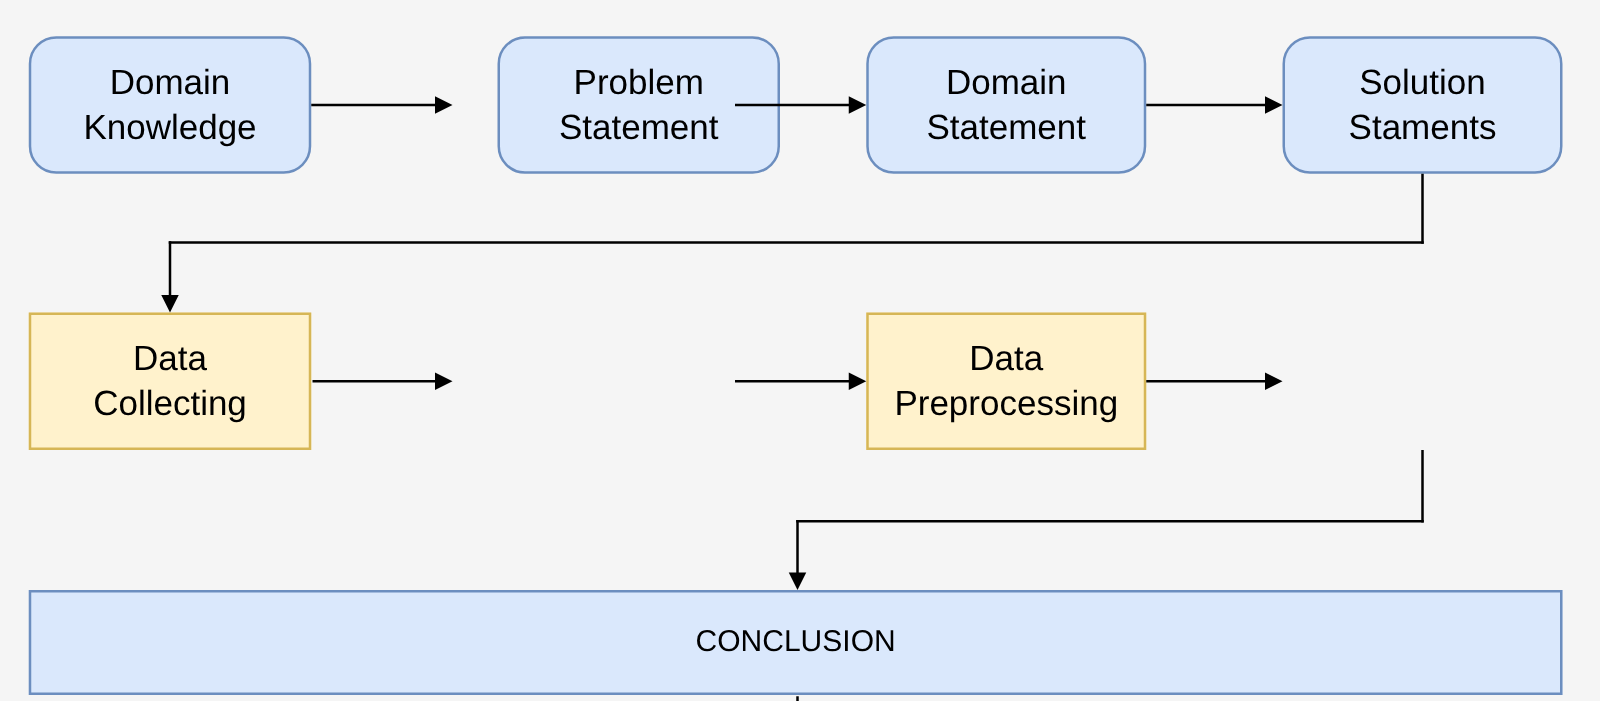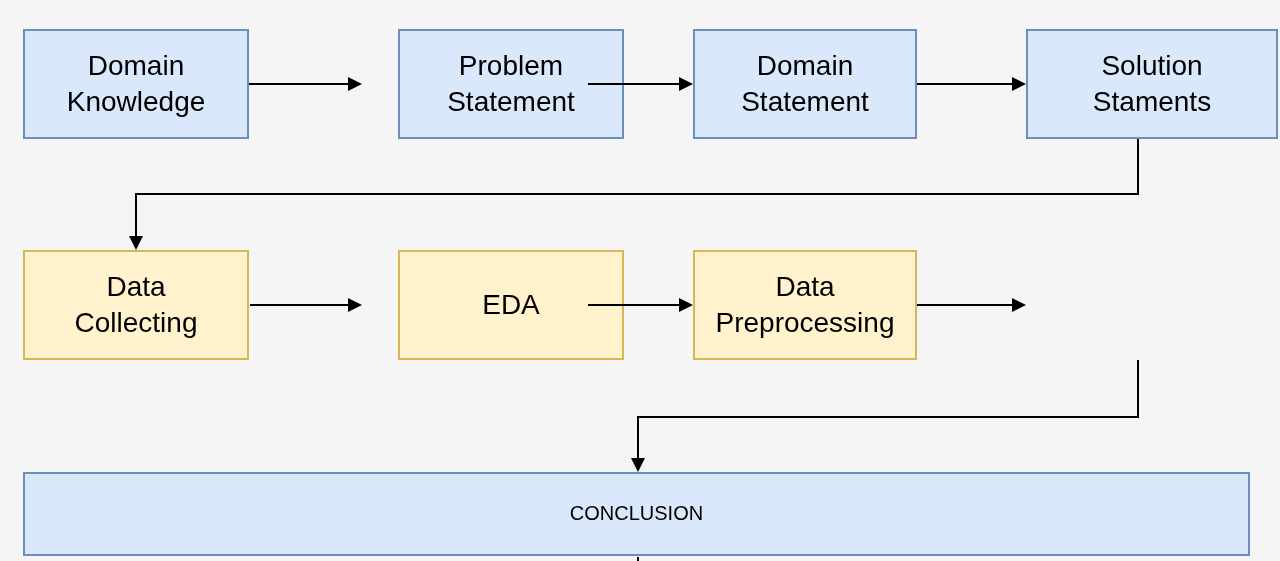"Domain" .row1 { border-radius: none -> 22px }
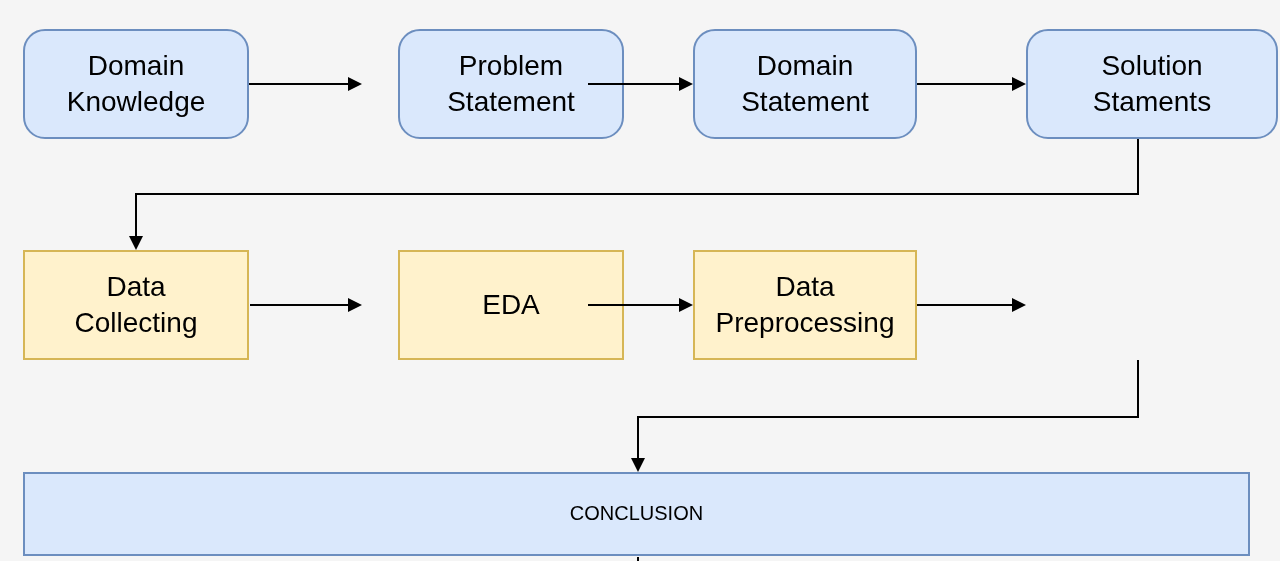"Solution" .col4 { width: 252px -> 224px }
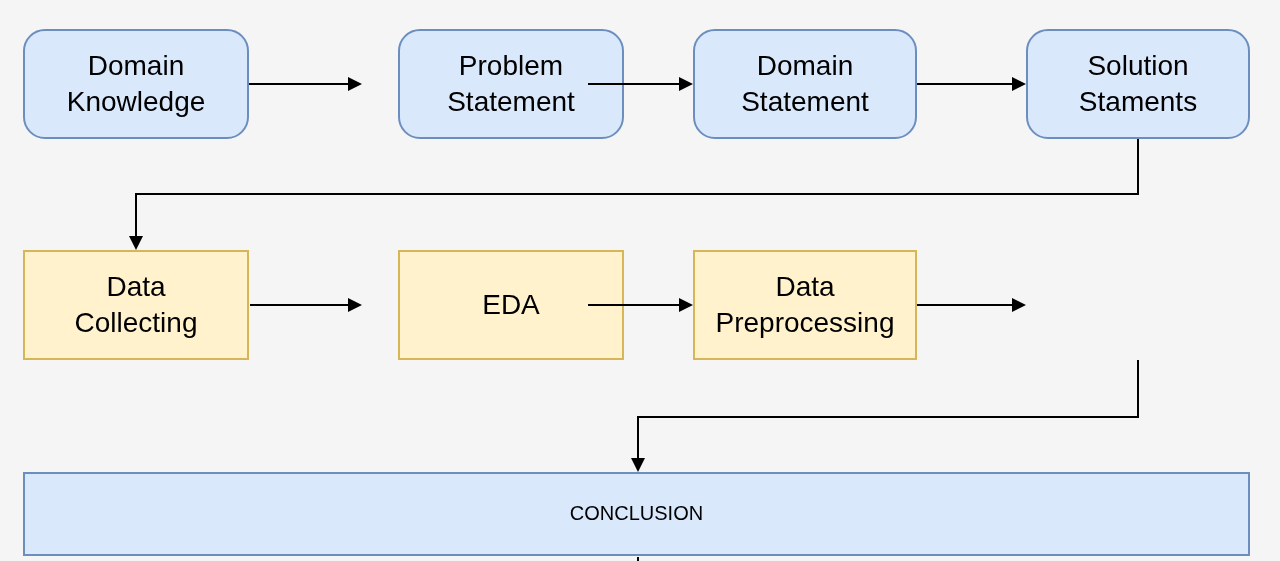"EDA" div.node { html: <div> <span>EDA</span> </div> -> none }
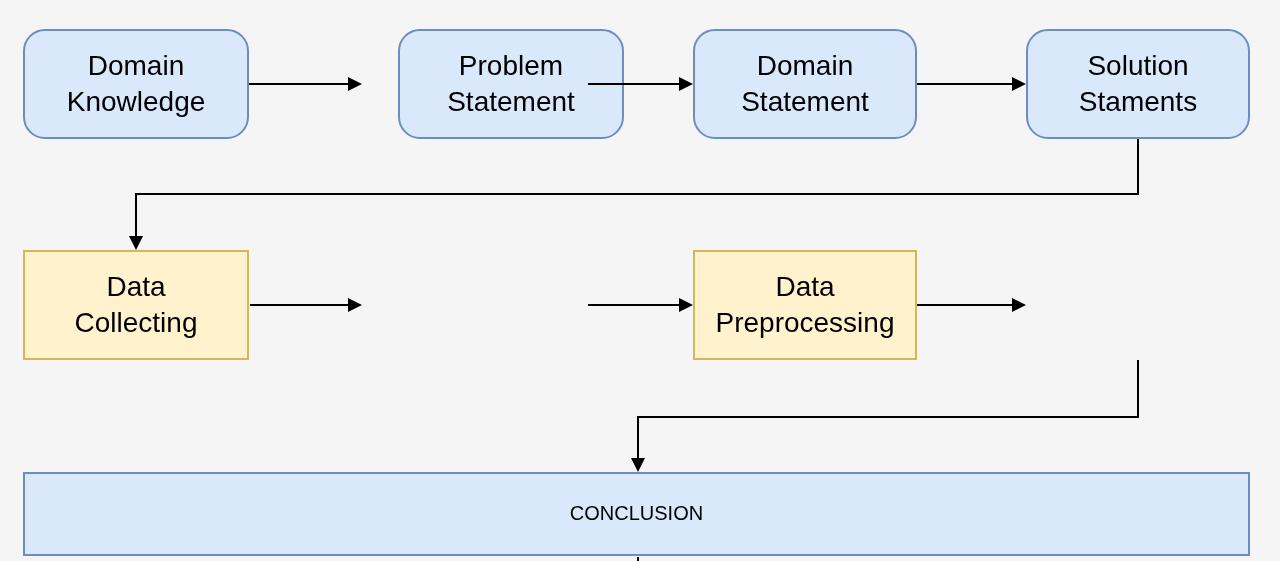"CONCLUSION" .conclusion .node-label { font-size: 20px -> 24px }
